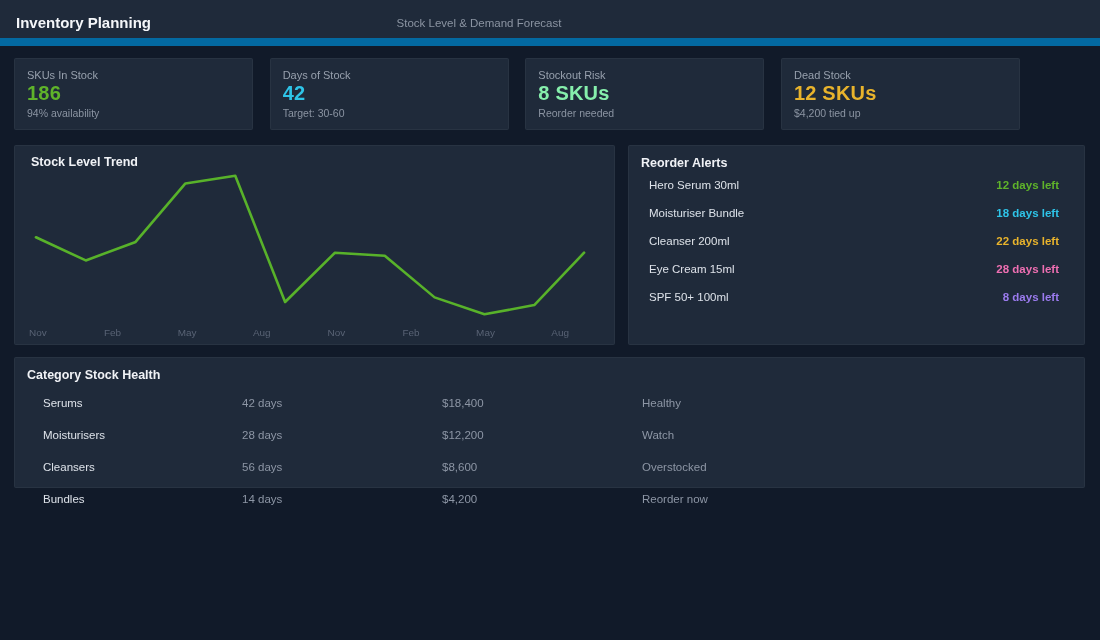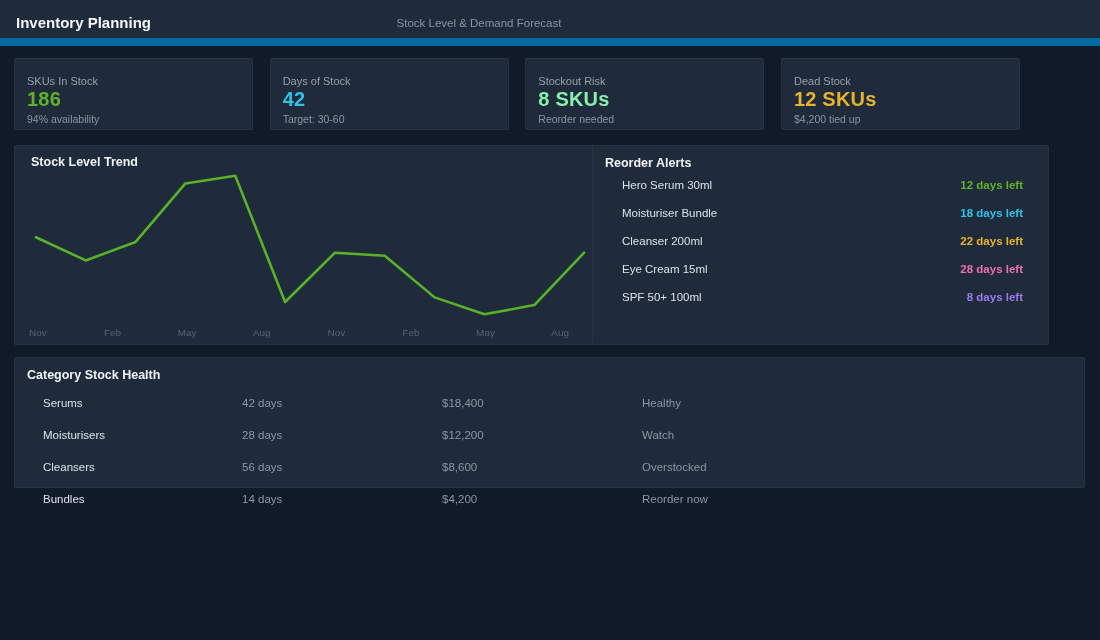"SKUs In Stock" .kpi-card { padding: 16px 12px 8px 12px -> 10px 12px 8px 12px }
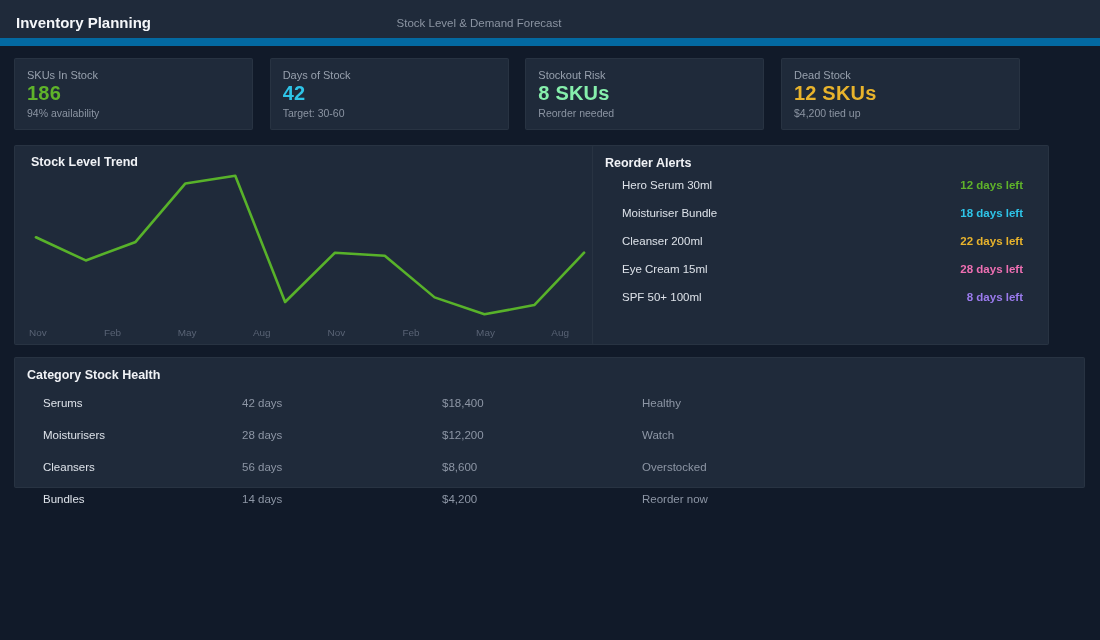"Reorder Alerts" .alerts-panel { left: 592px -> 628px }
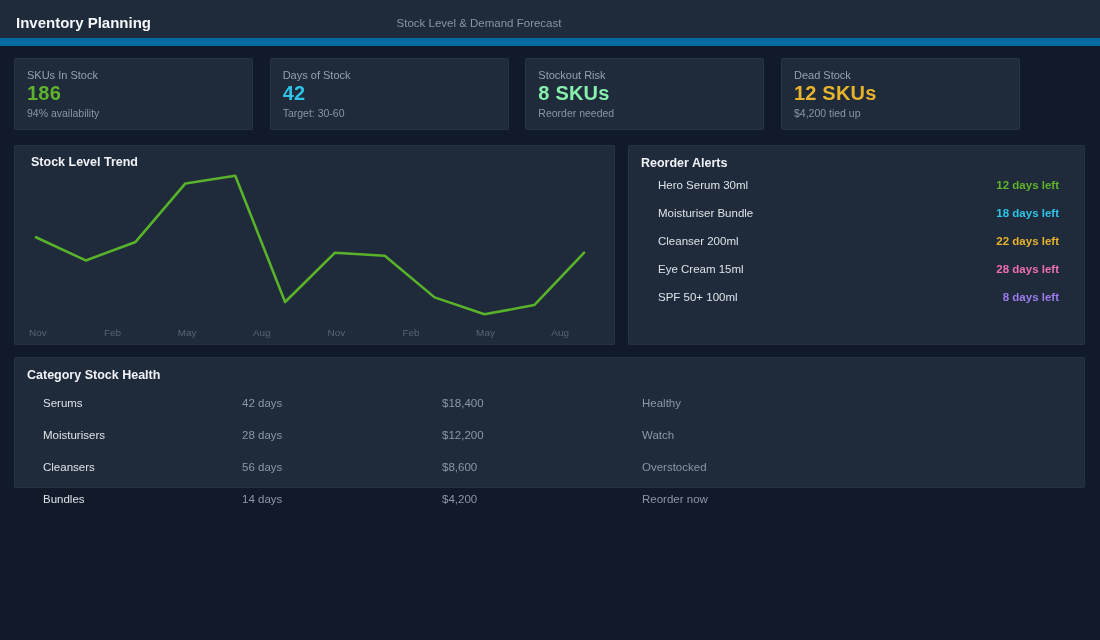"Hero Serum 30ml" .alert-row { padding: 0 25px 0 29px -> 0 25px 0 20px }
